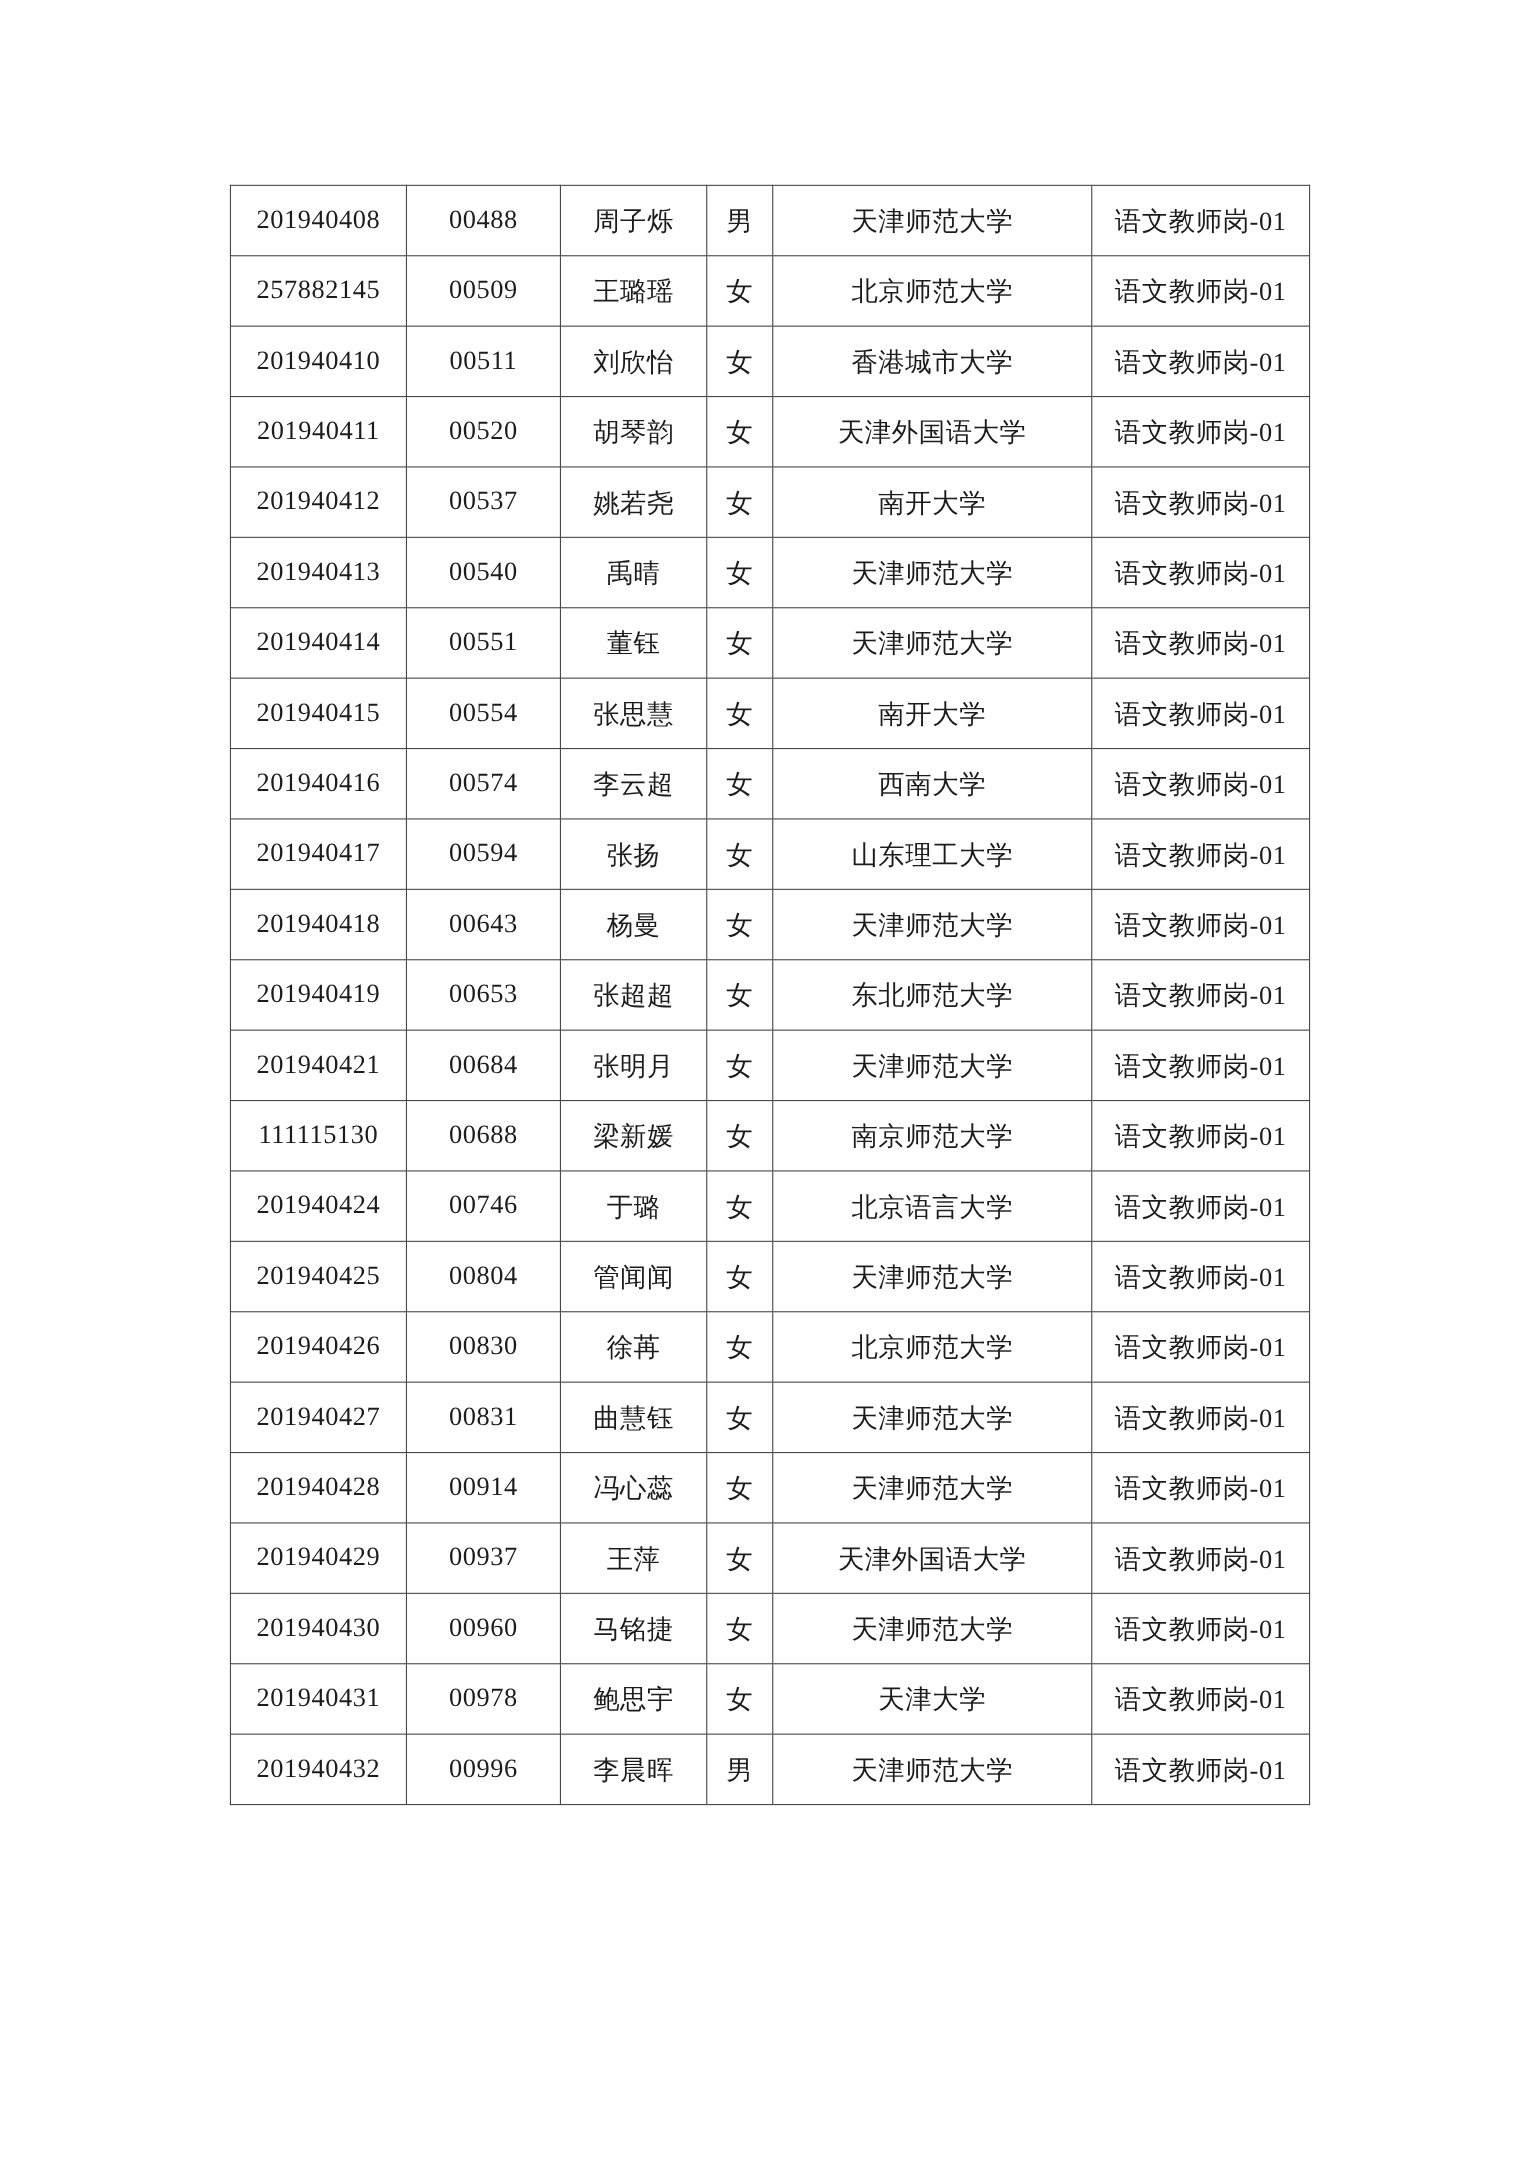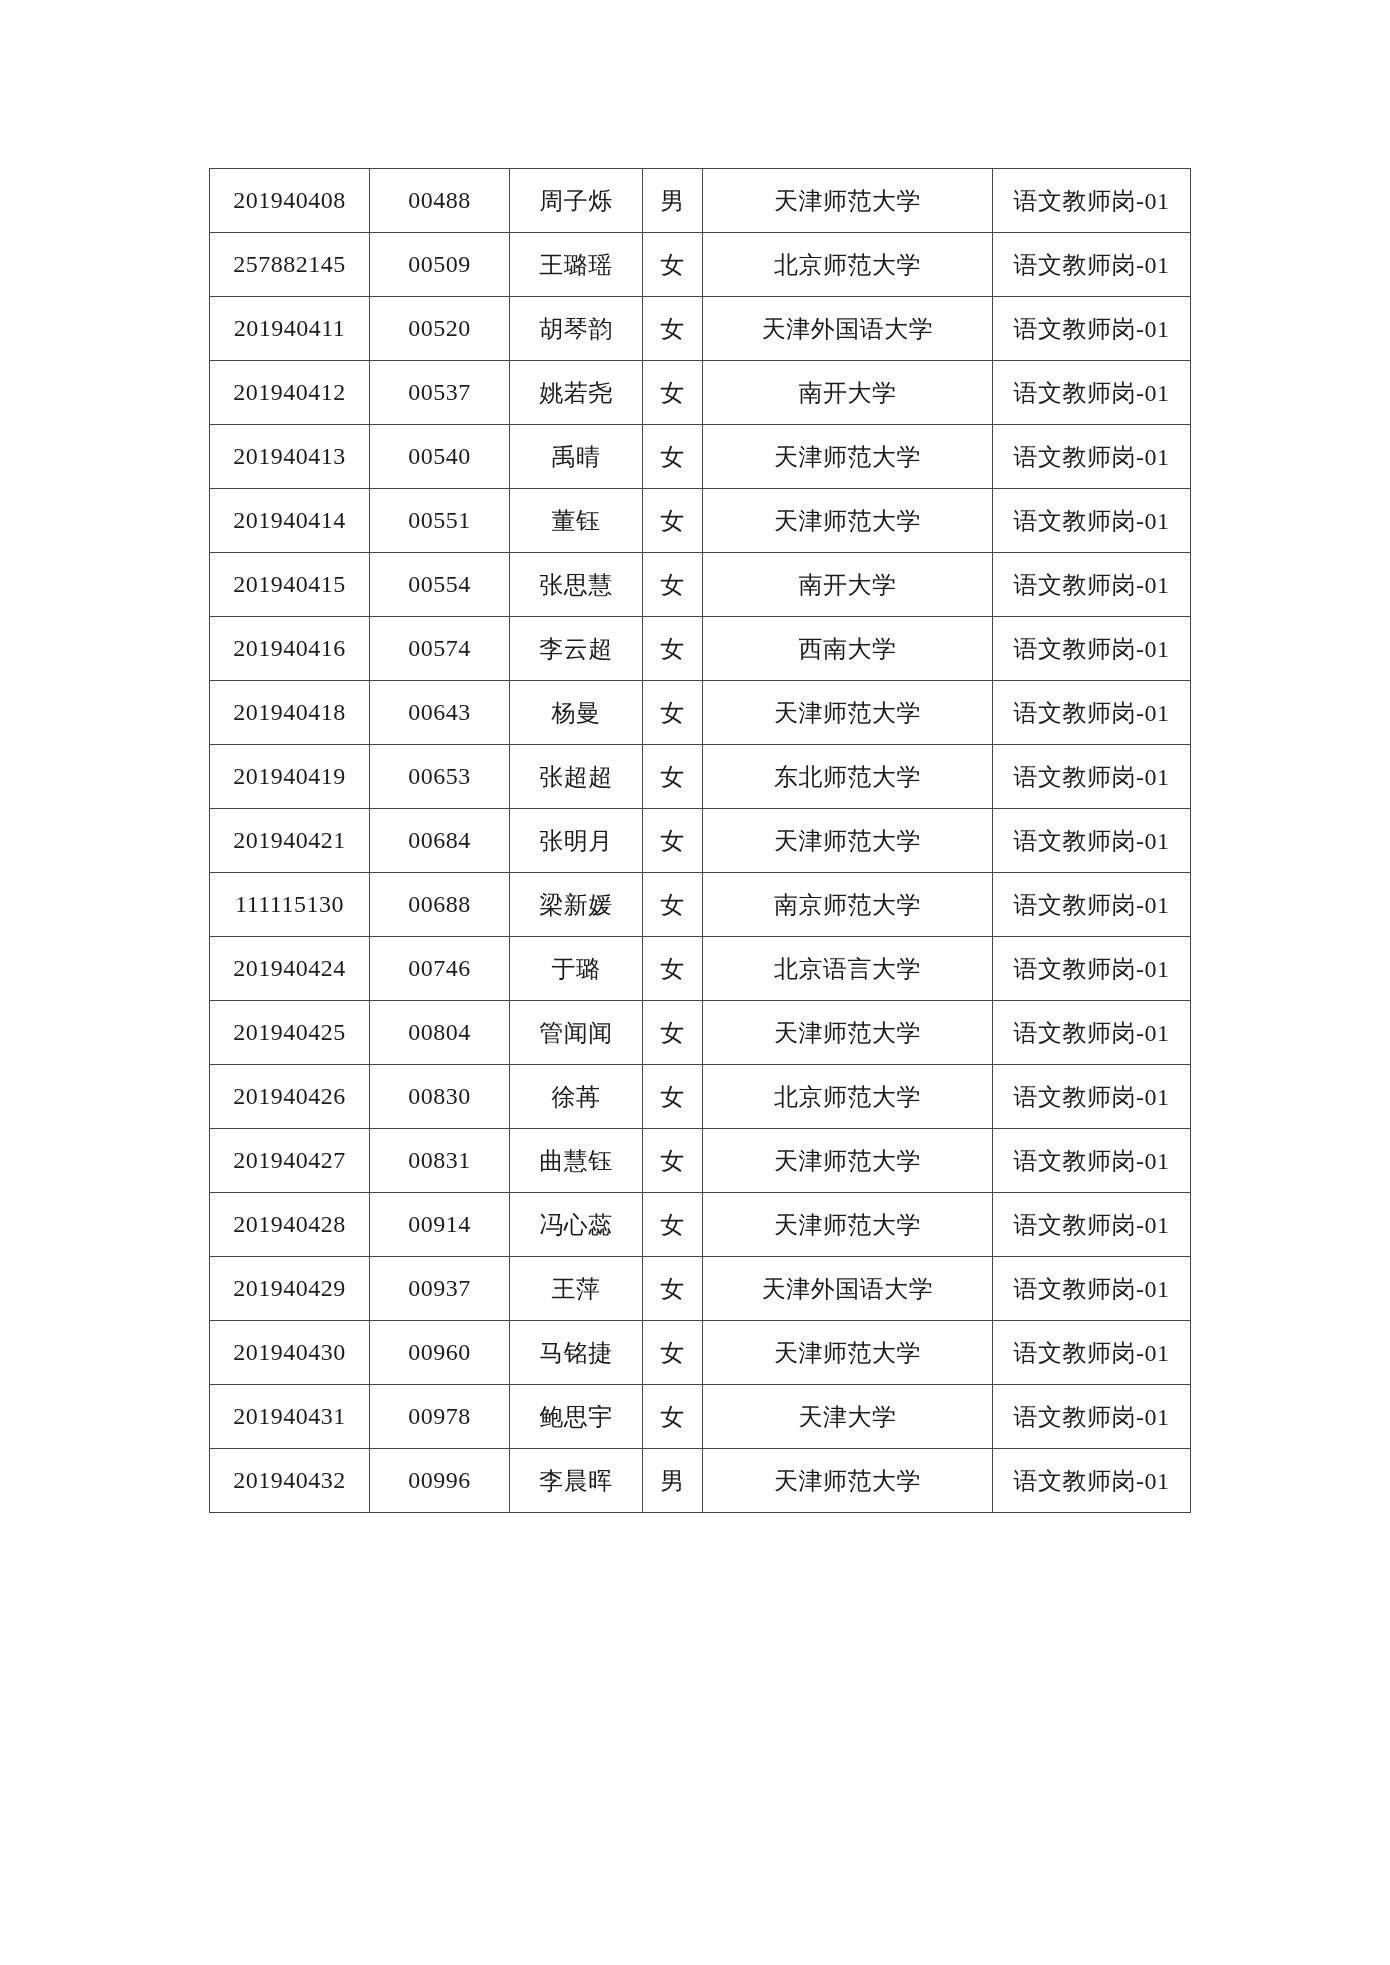"201940410" tr { html: none -> <tr> <td>201940410</td> <td>00511</td> <td>刘欣怡</td> <td>女</td> <td>香港城市大学</td> <td>语文教师岗-01</td> </tr> }
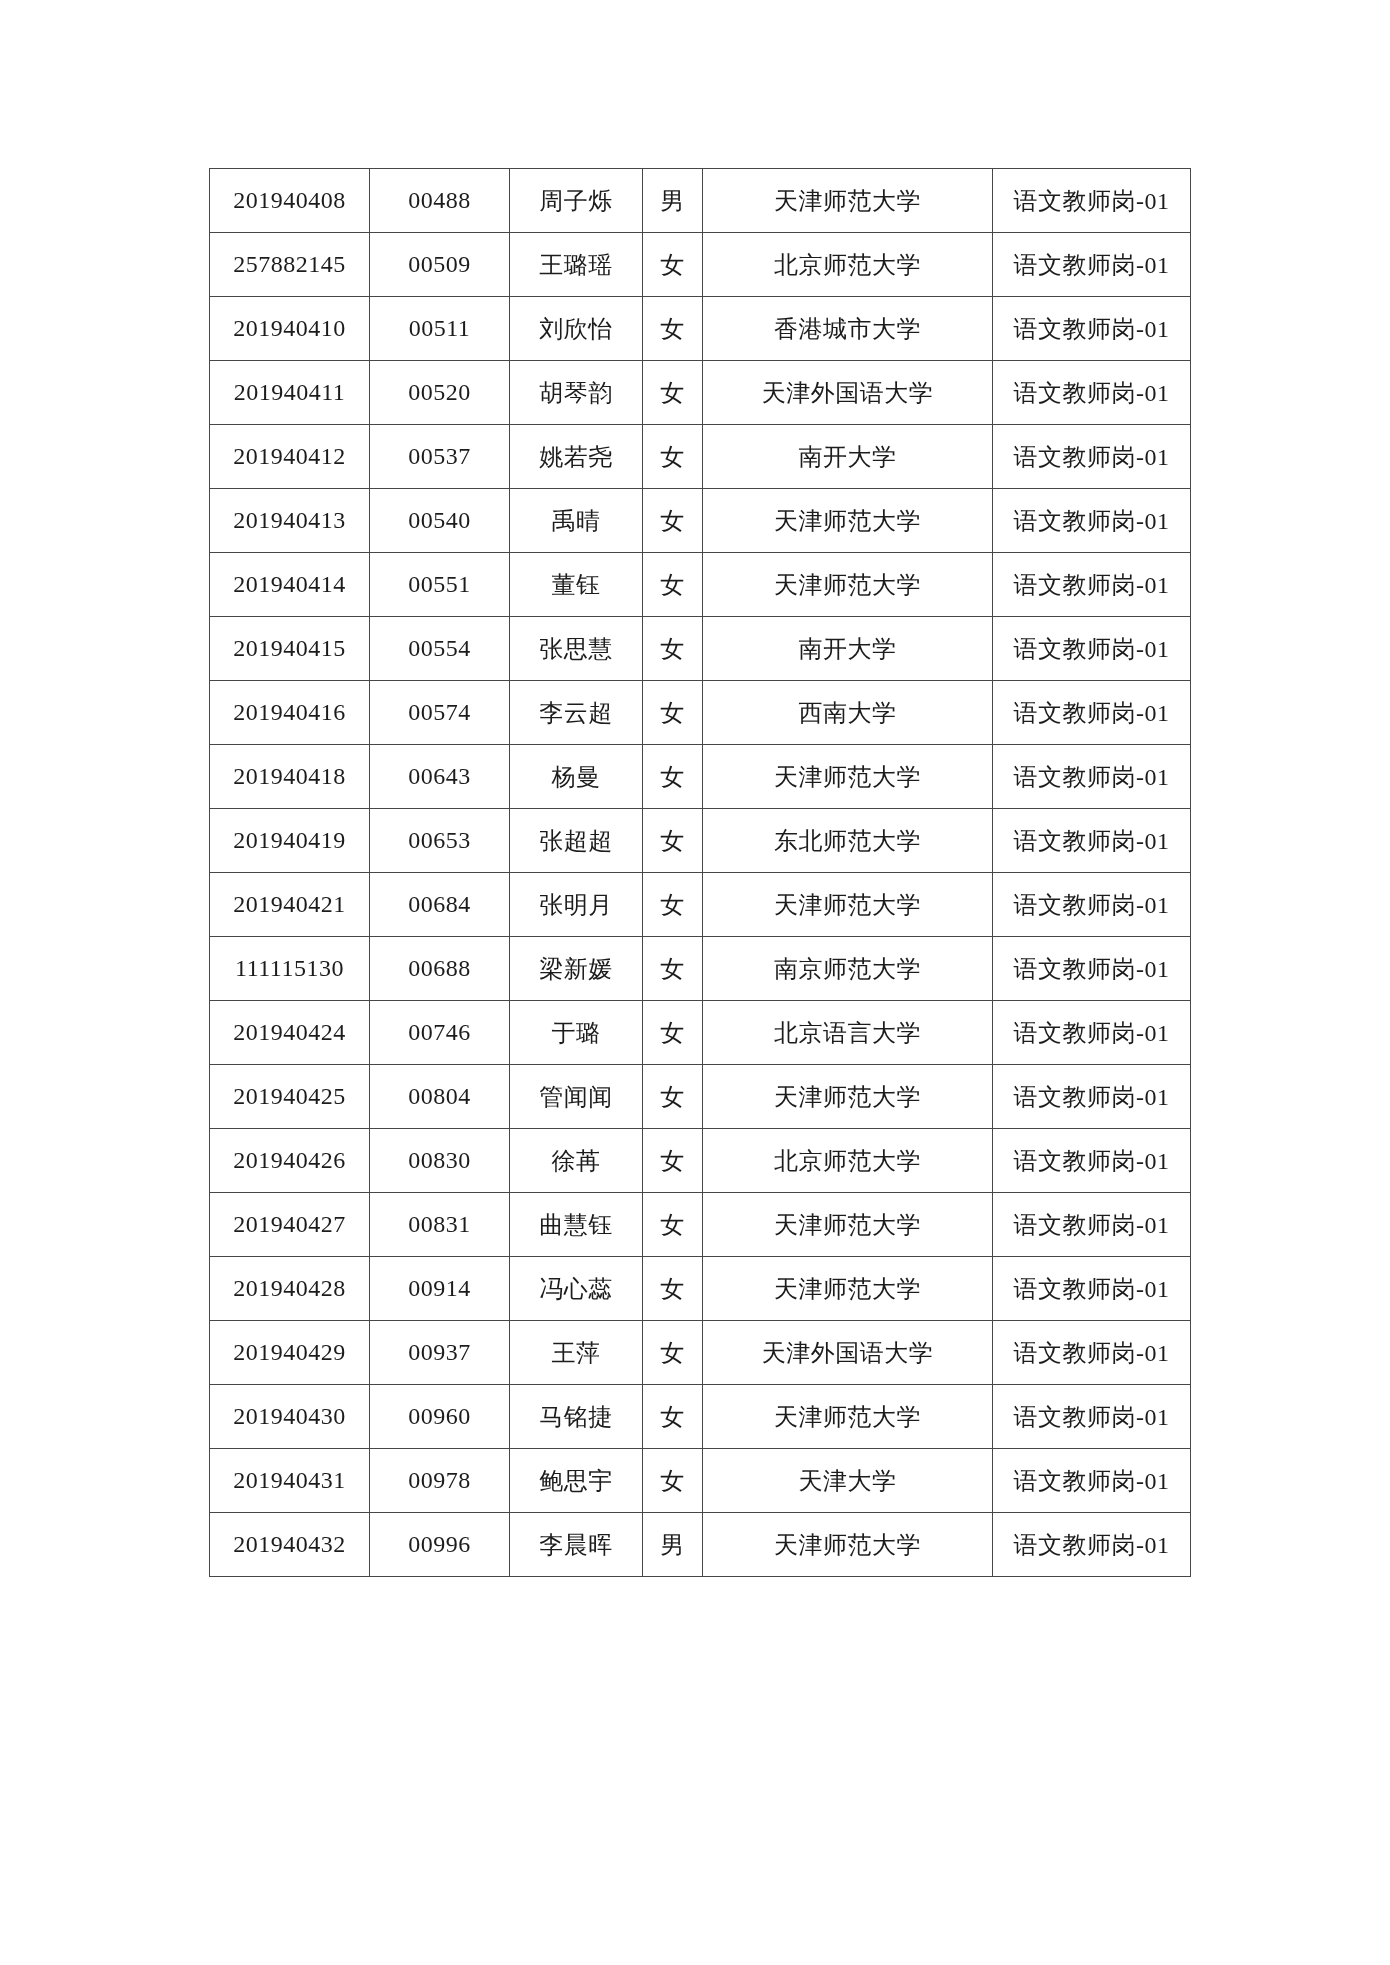"201940417" tr { html: none -> <tr> <td>201940417</td> <td>00594</td> <td>张扬</td> <td>女</td> <td>山东理工大学</td> <td>语文教师岗-01</td> </tr> }
